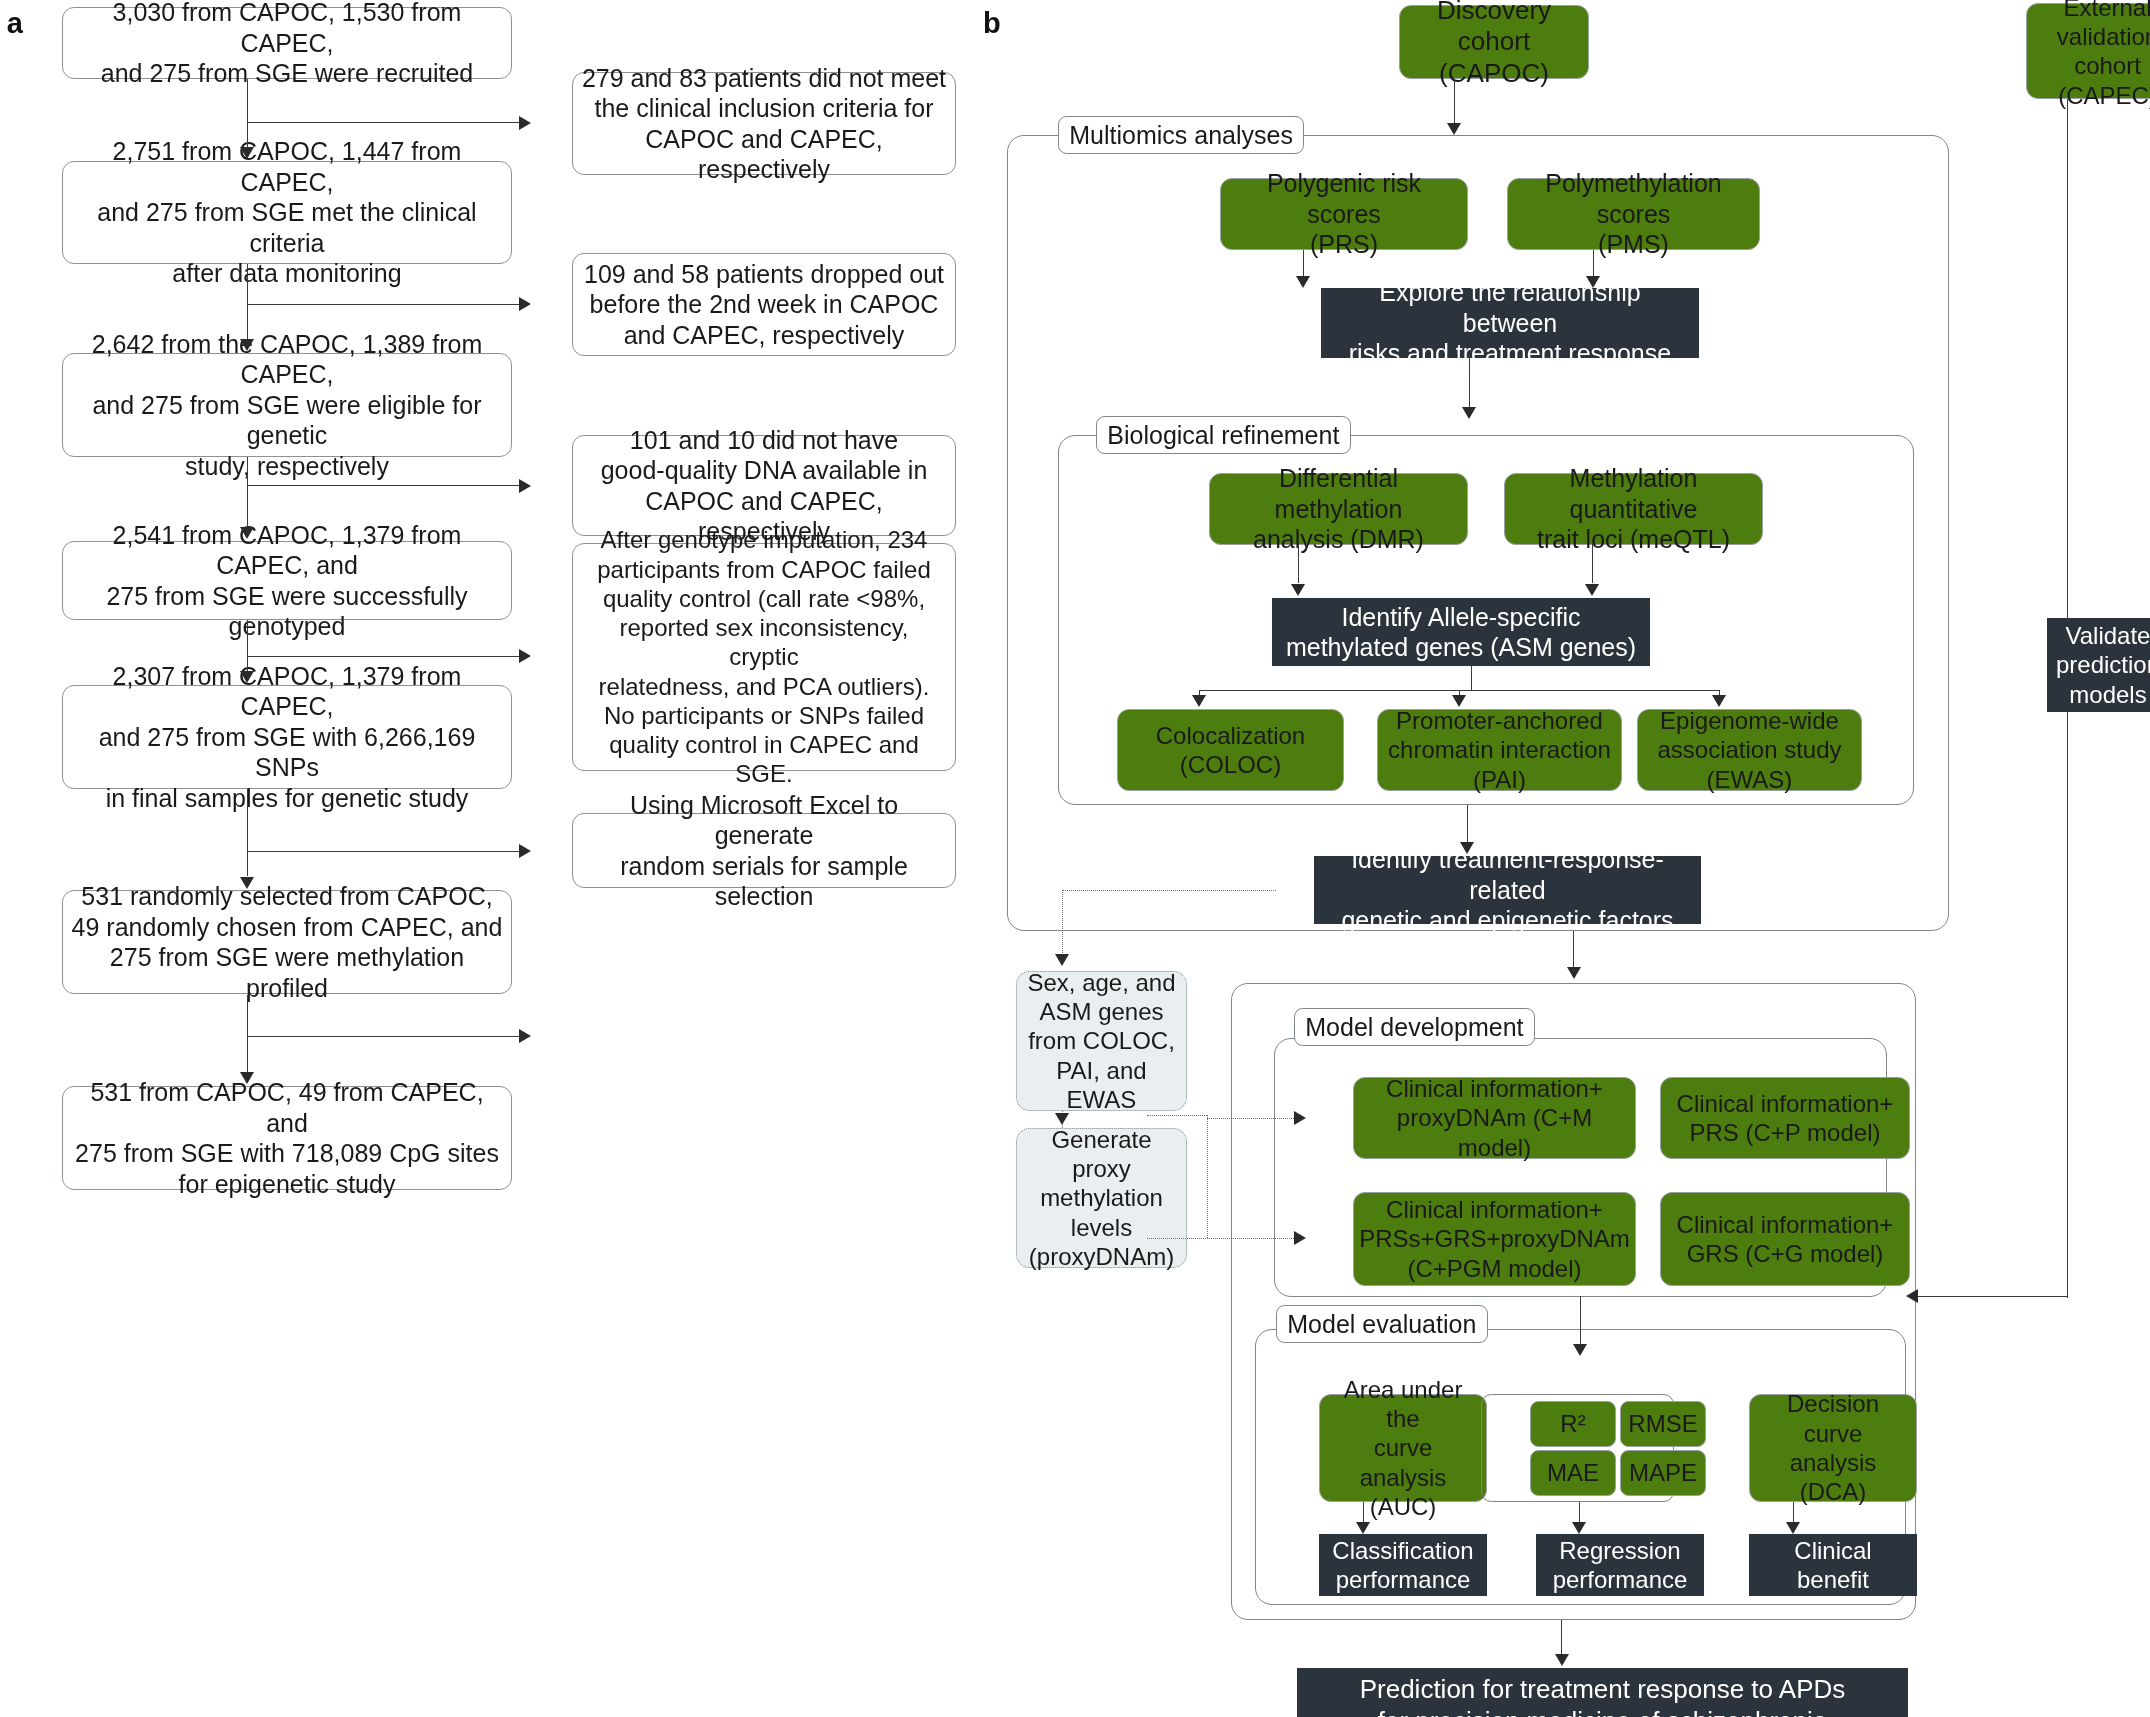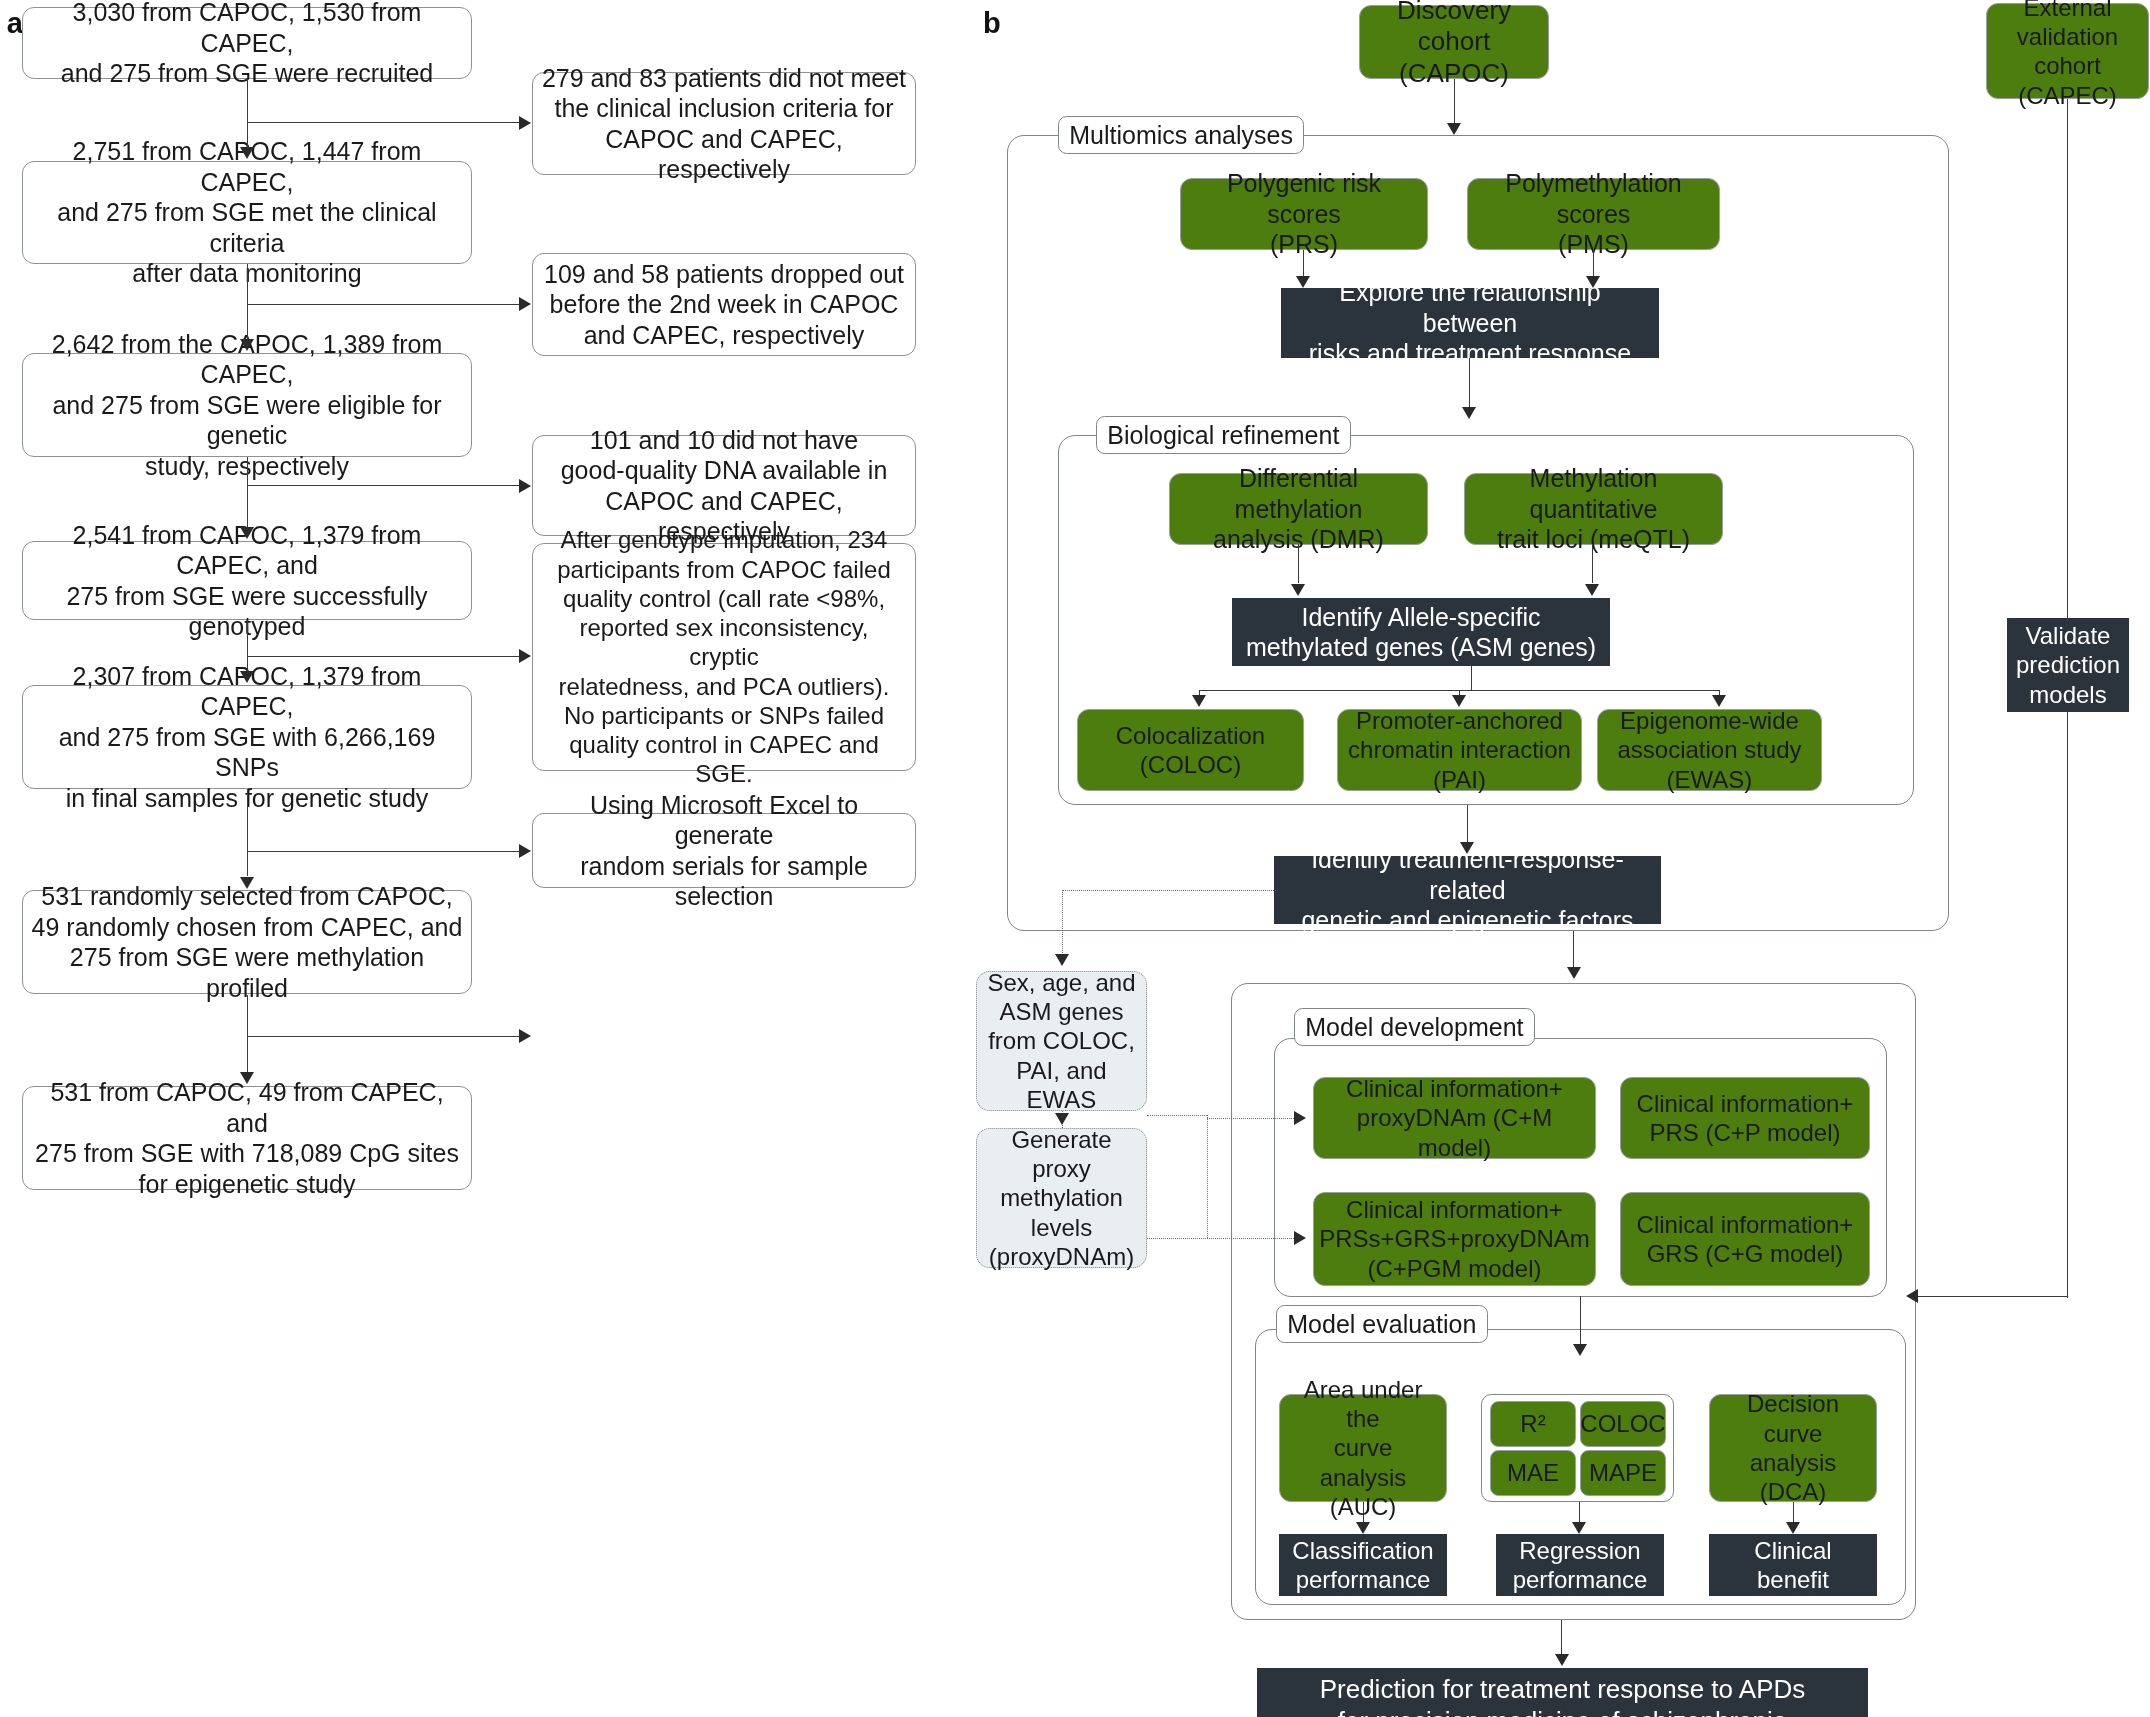"3,030 from CAPOC, 1,530 from" .box { margin-left: none -> 40px }
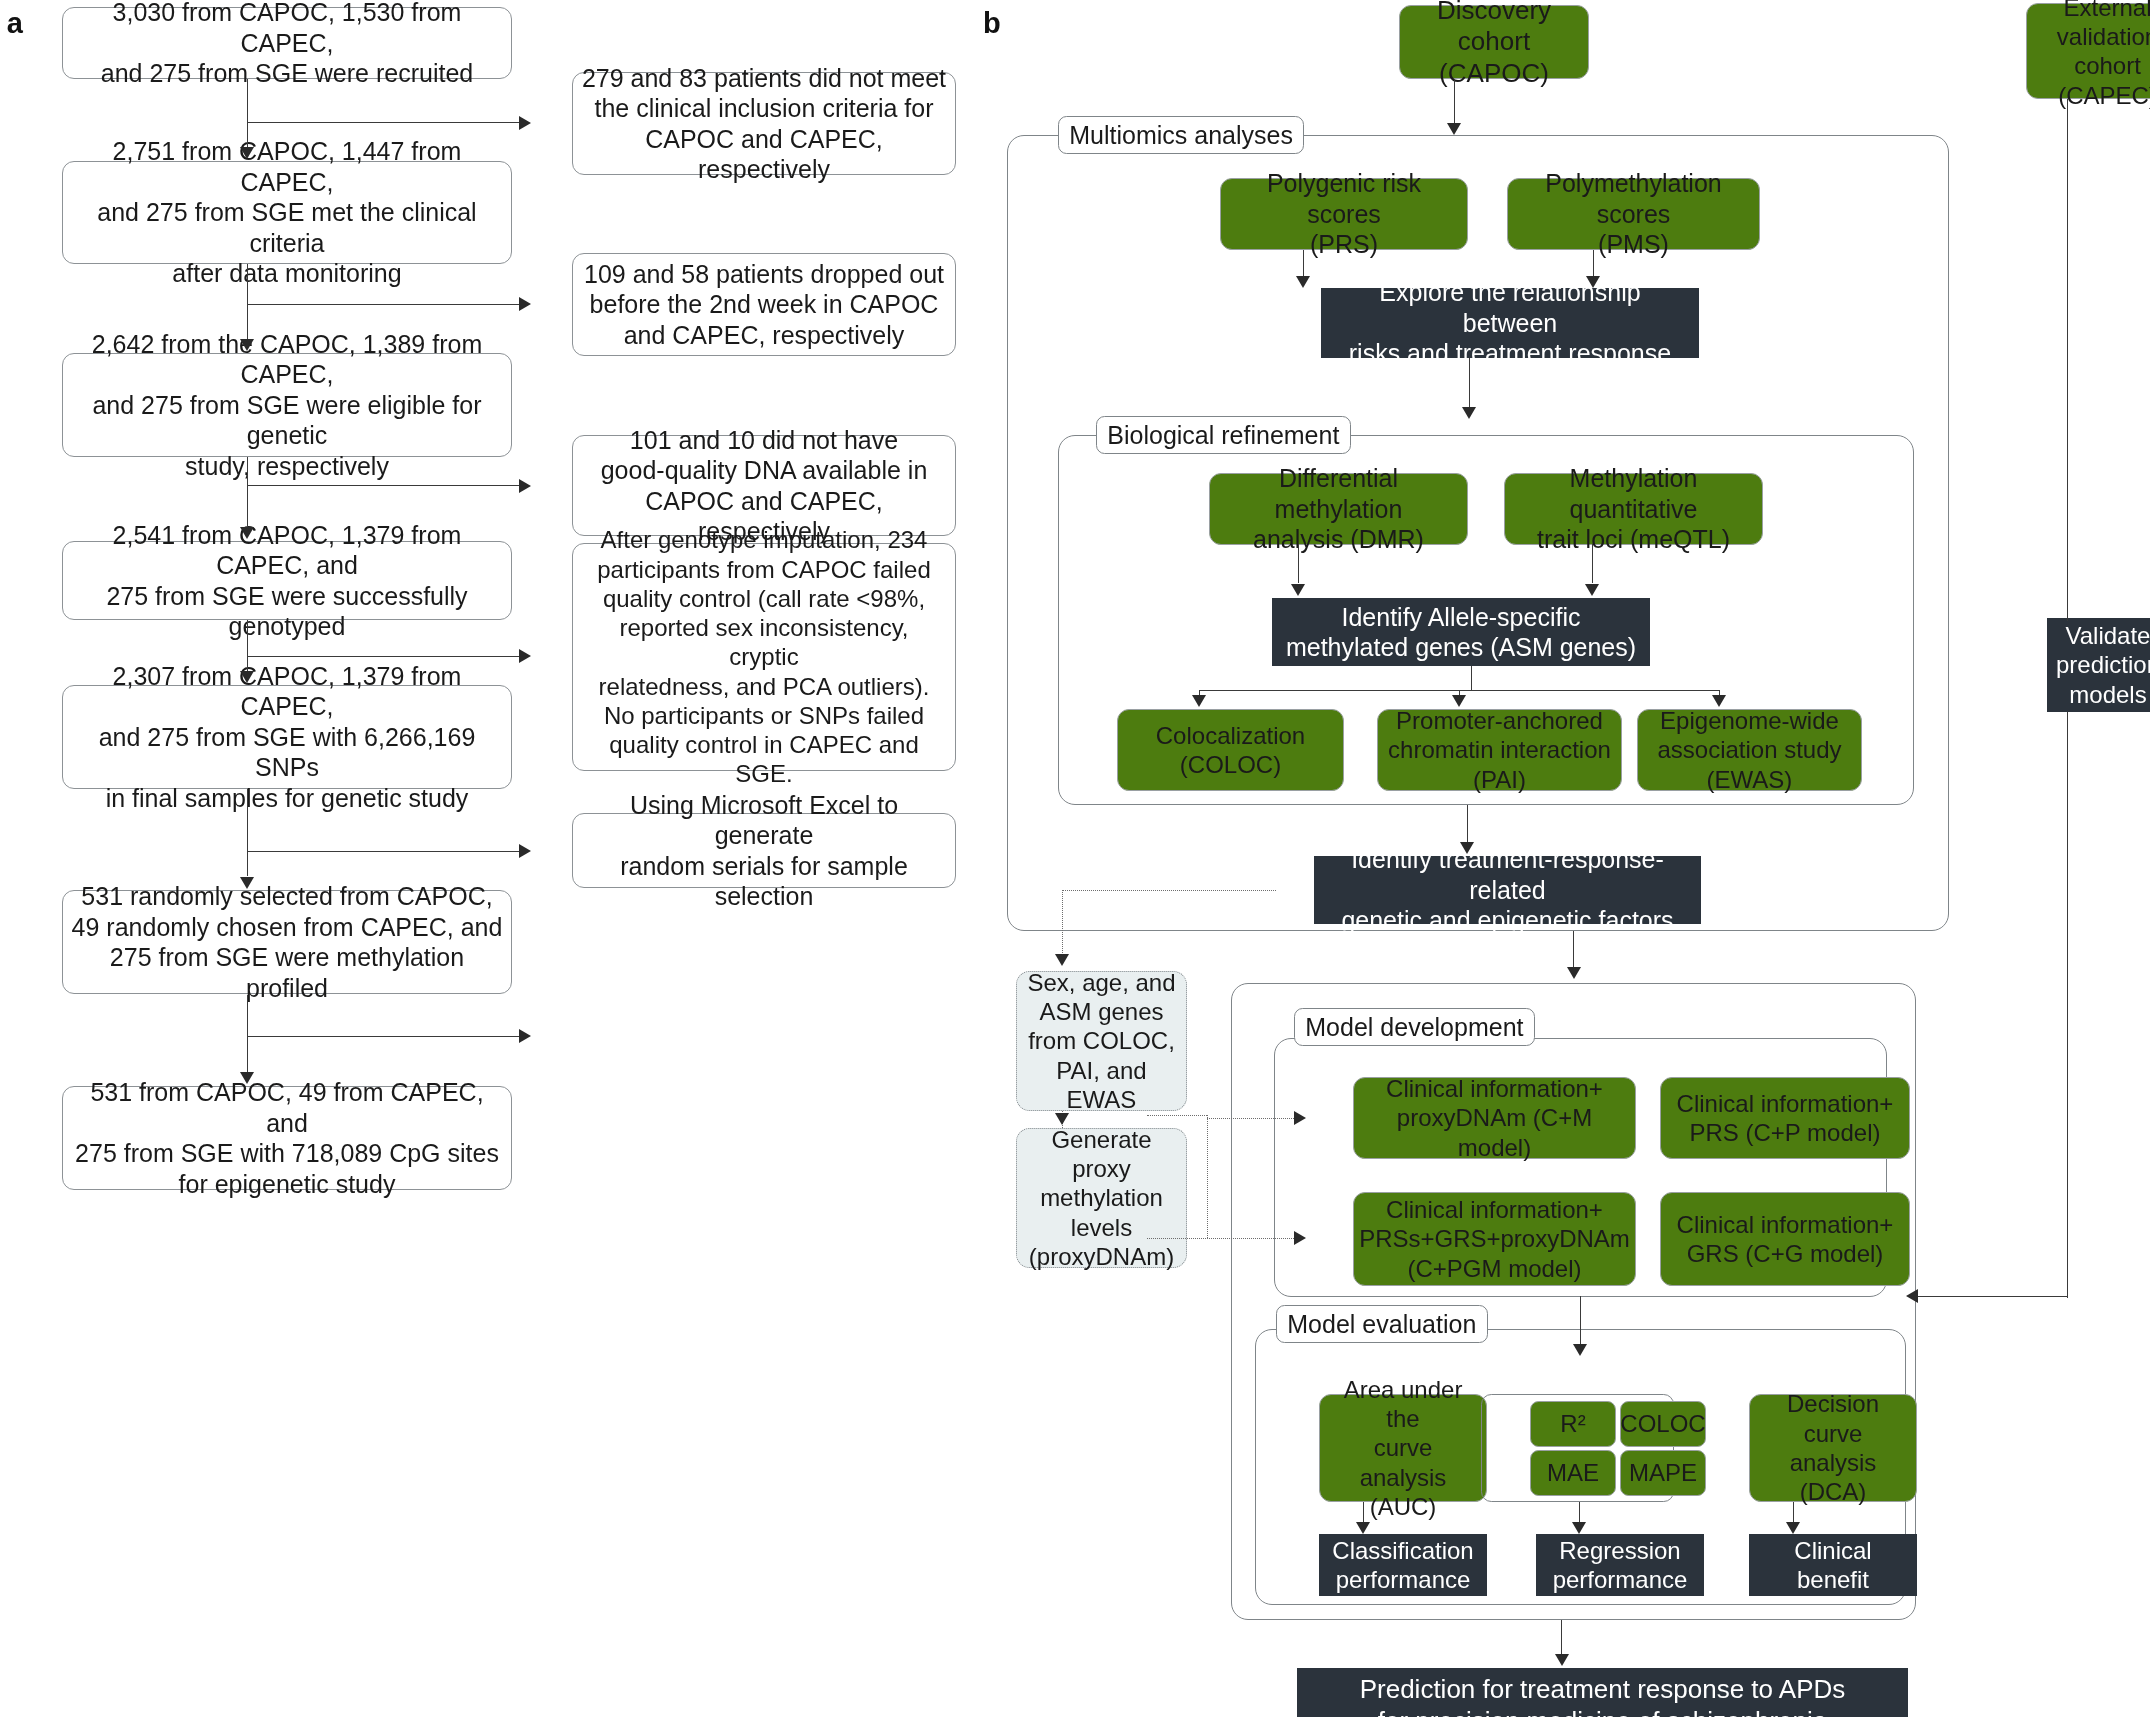"COLOC" div.box { text: COLOC -> RMSE }
